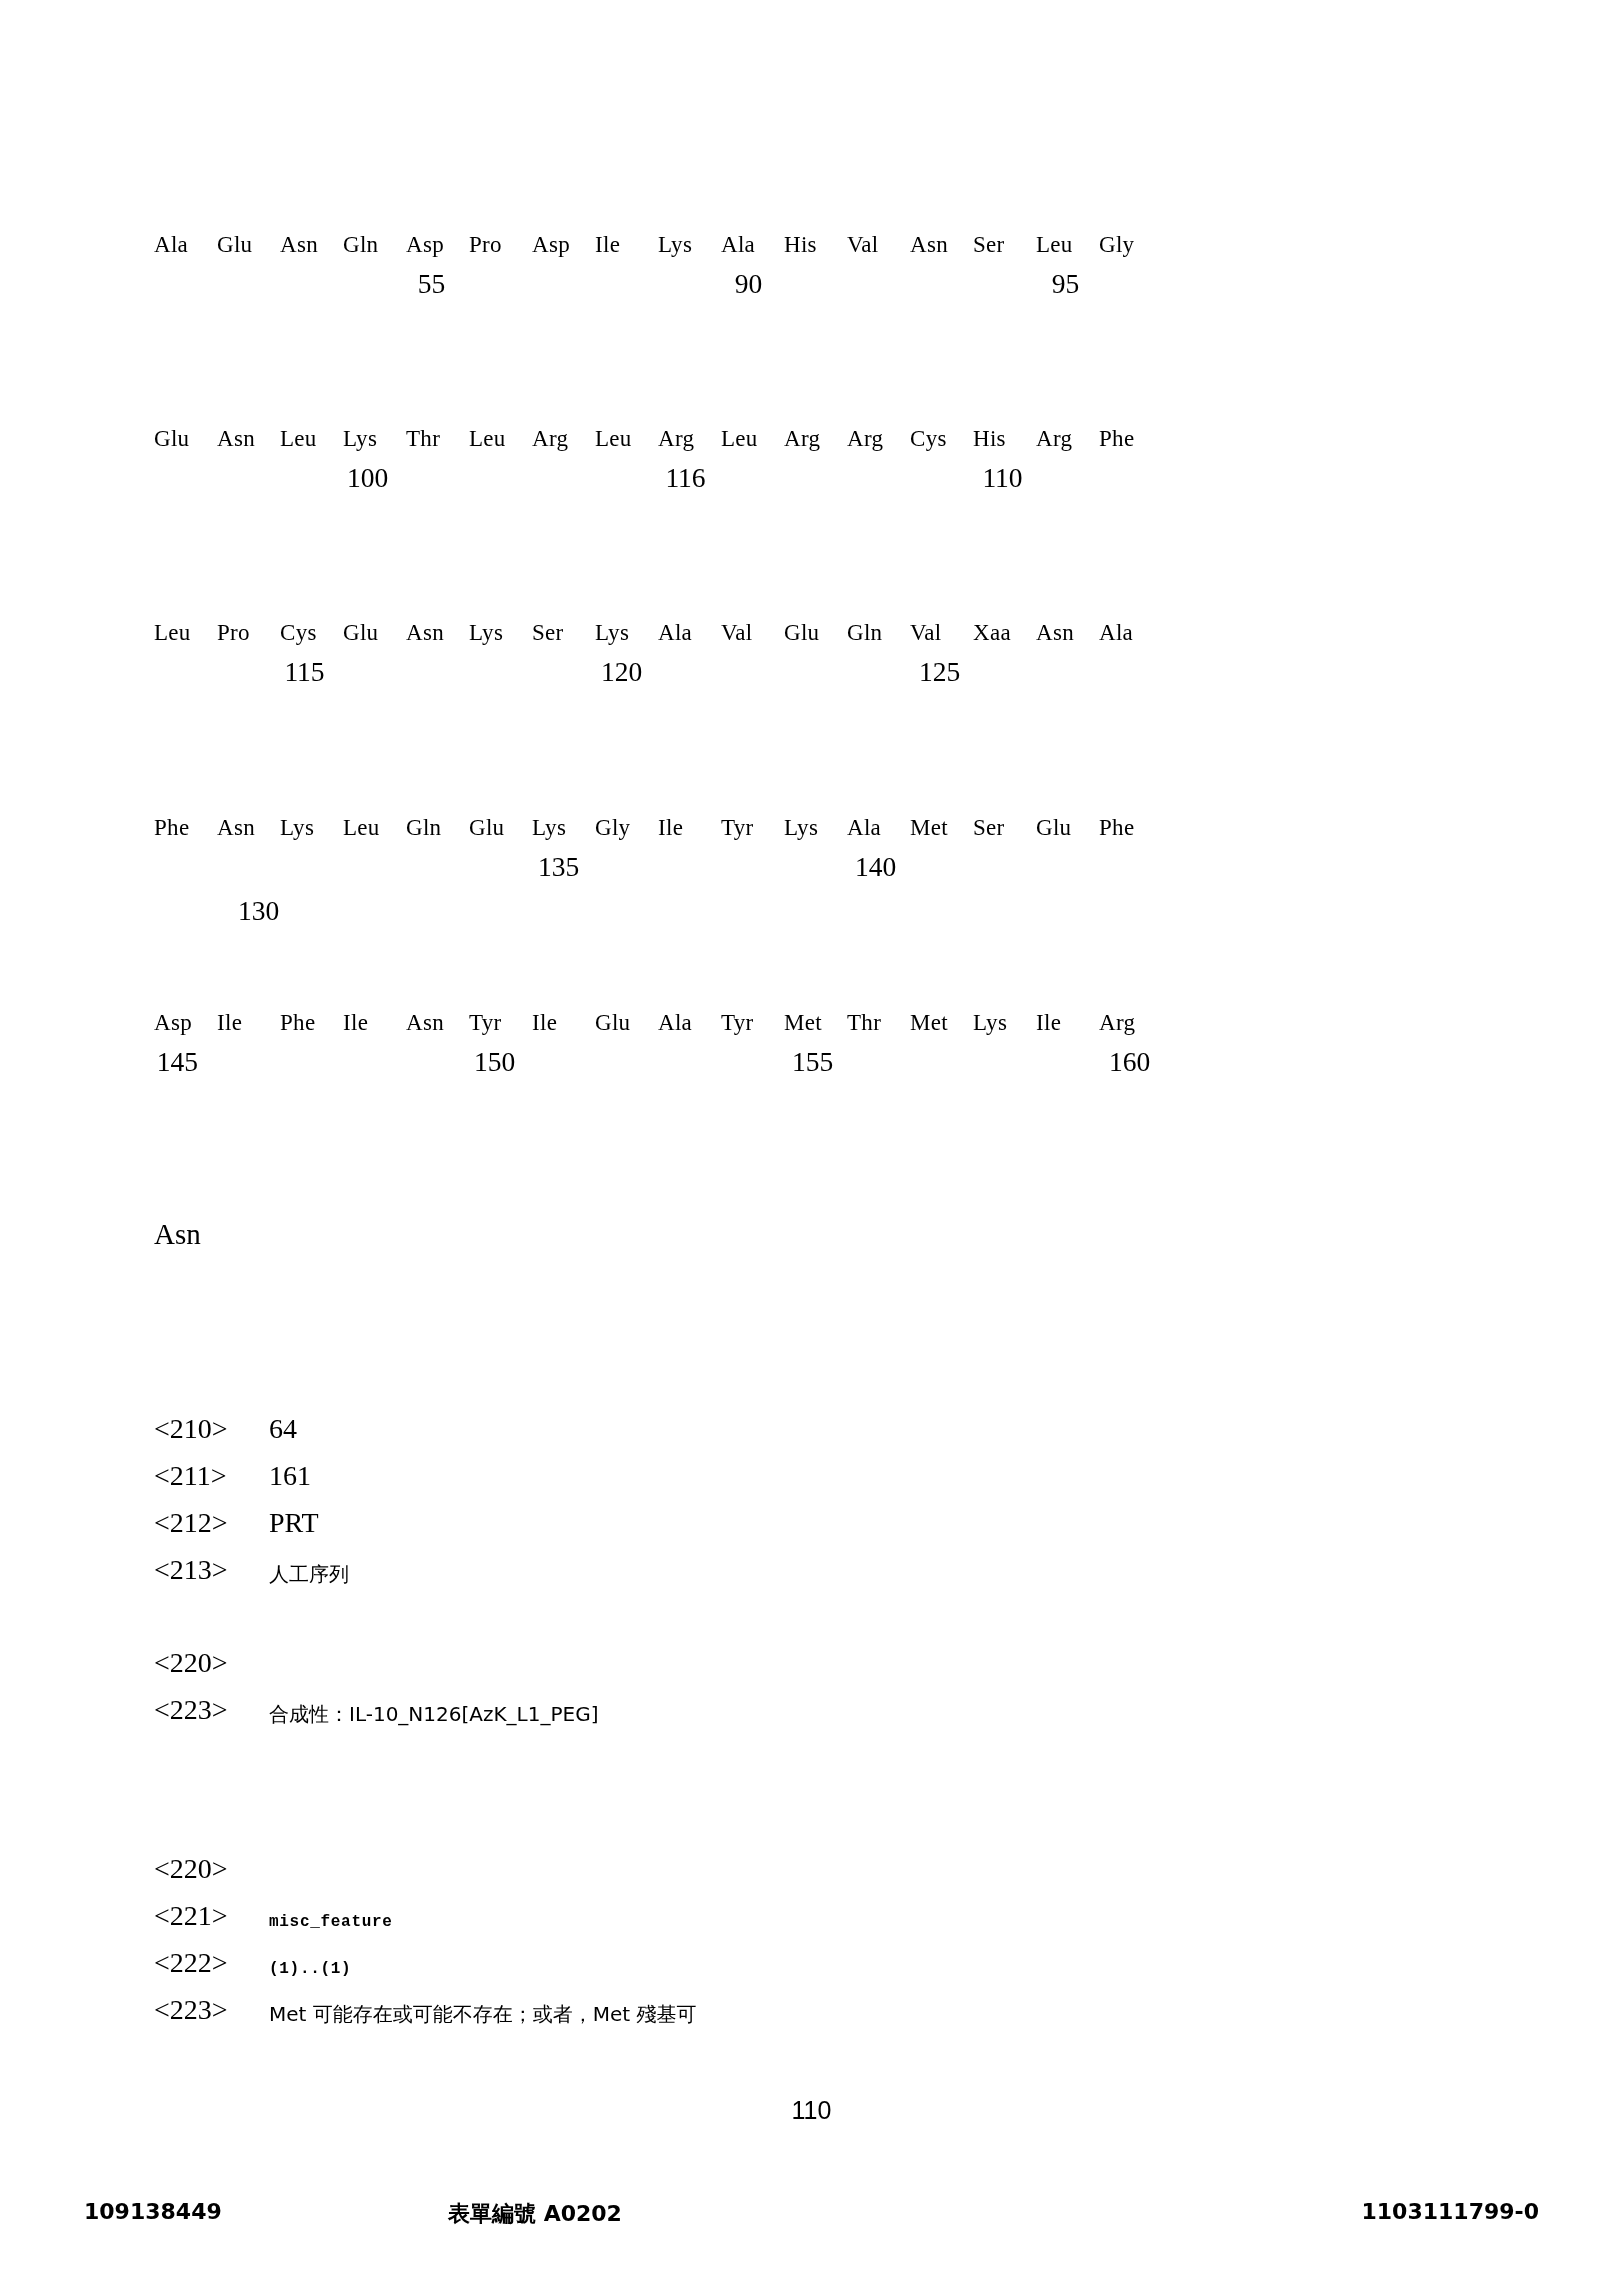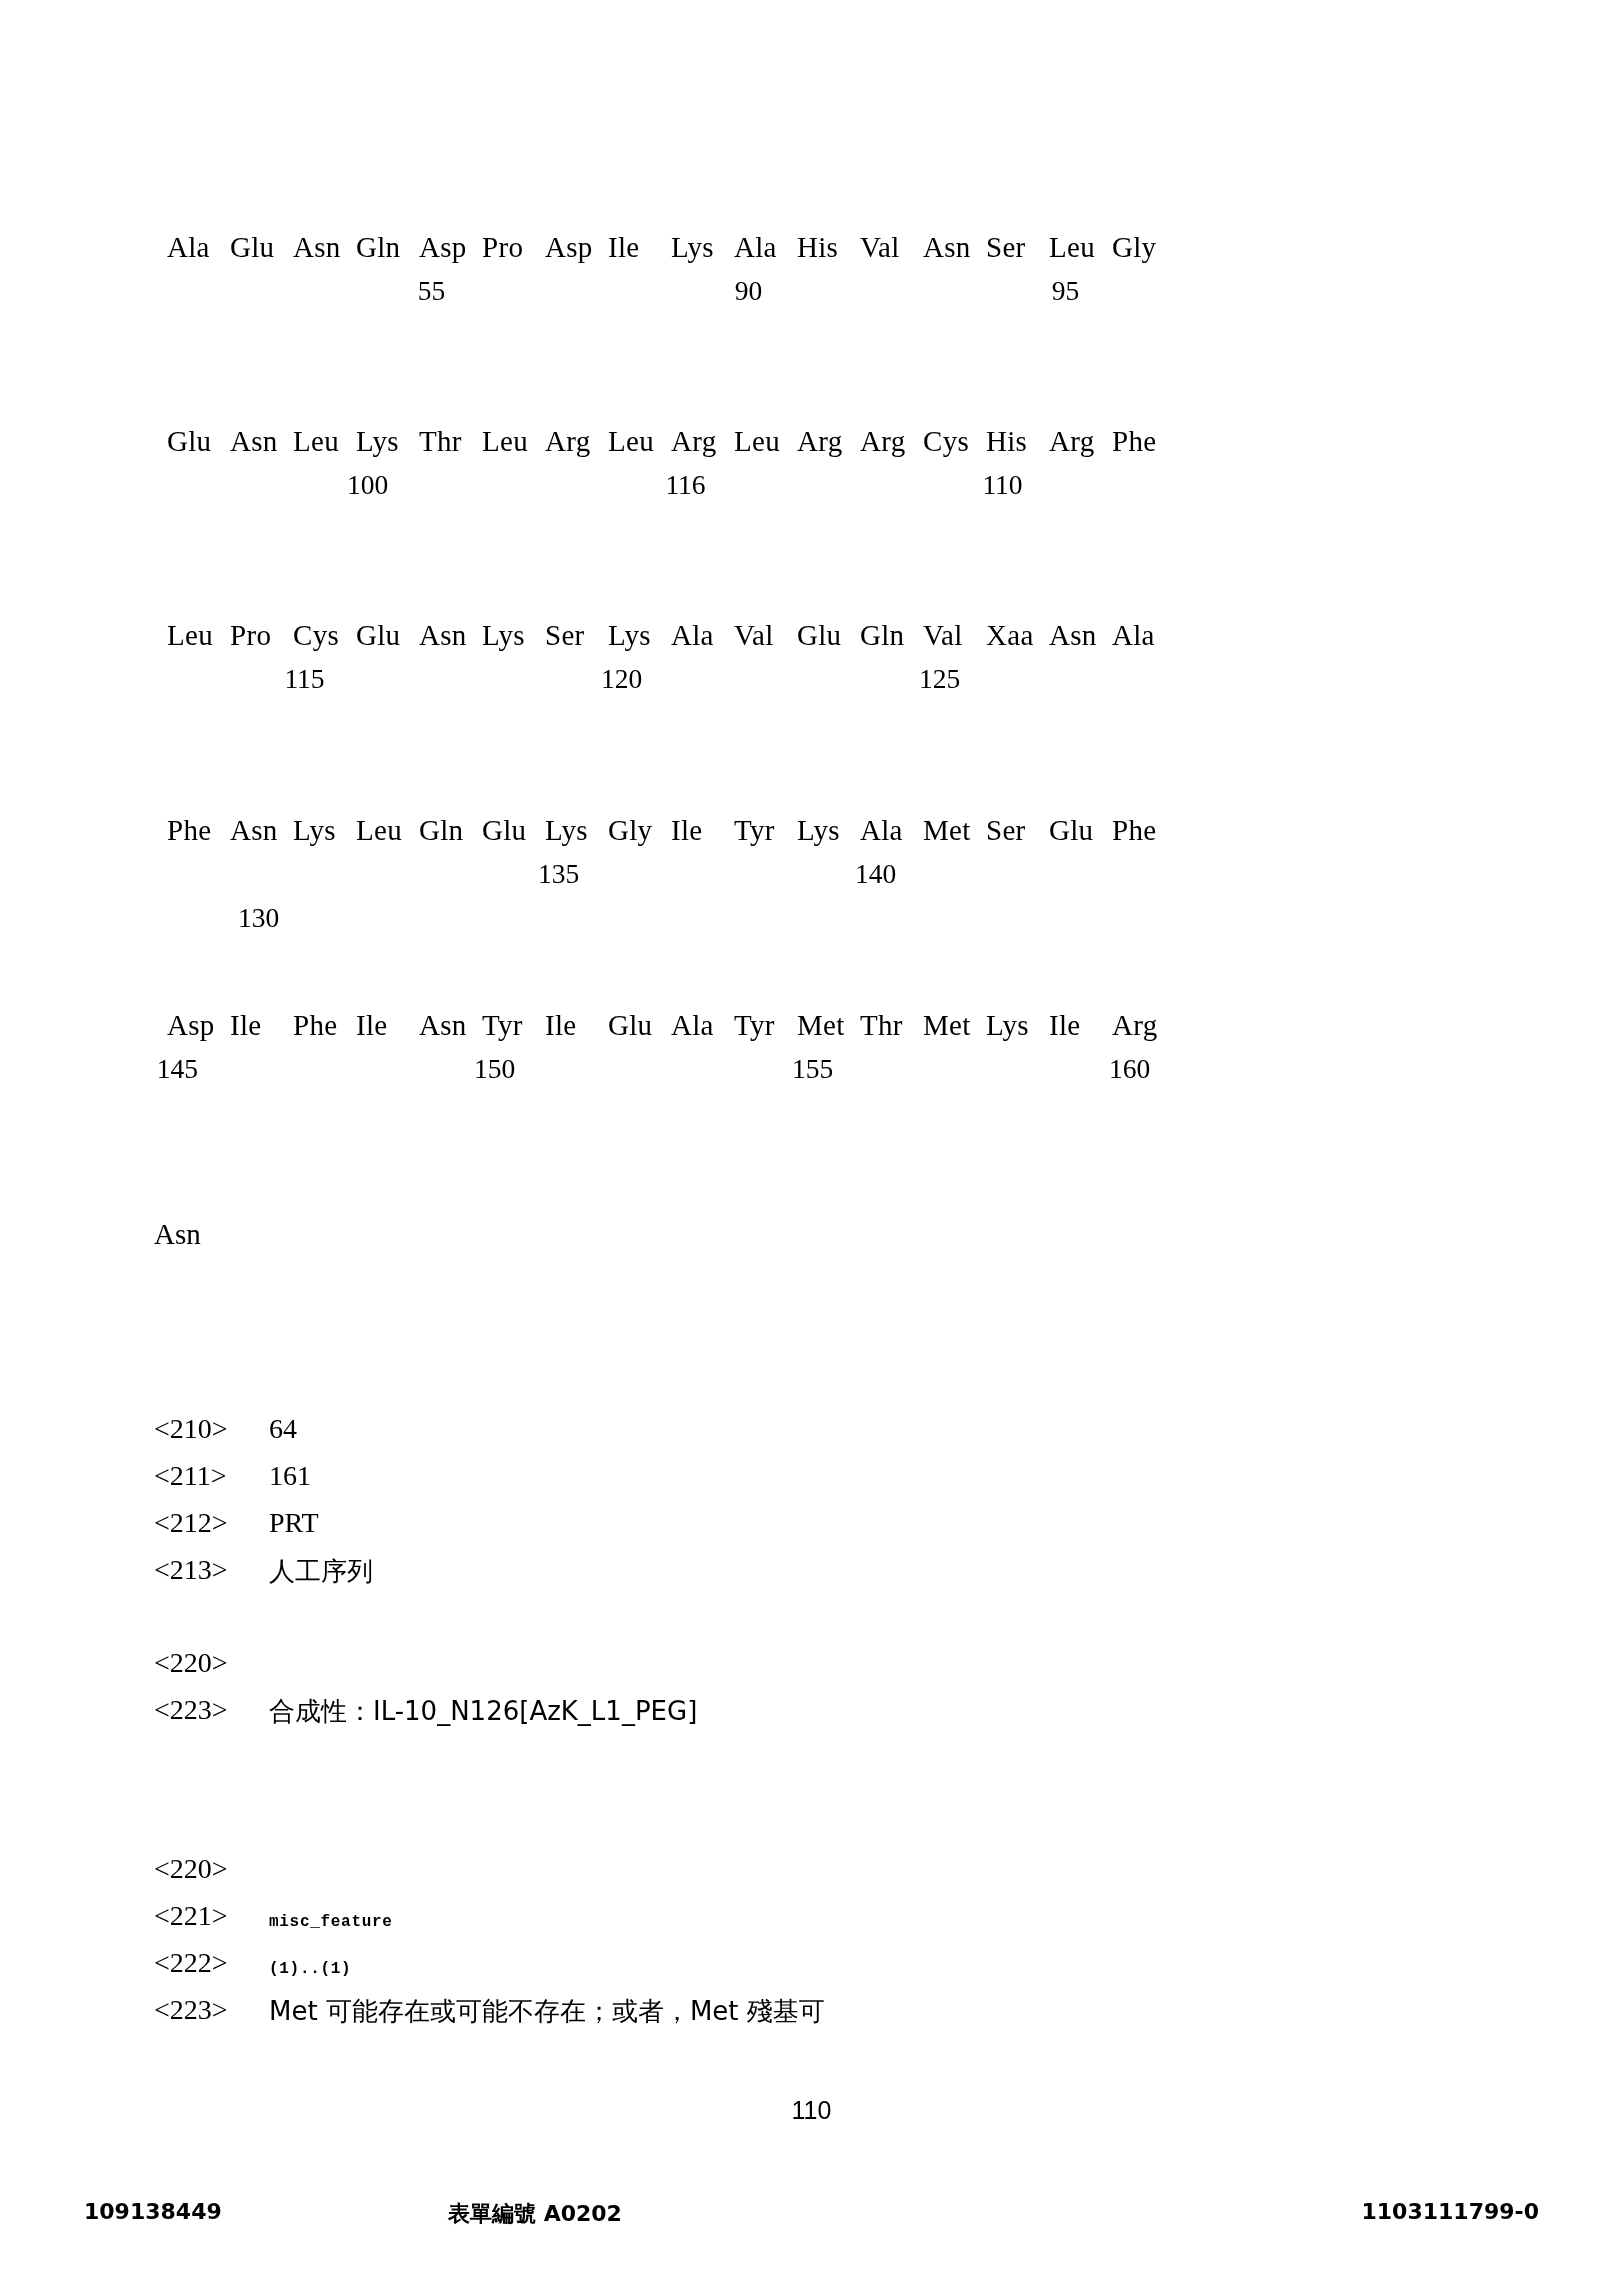"Ala Glu Asn Gln Asp" .residue-row { font-size: 29px -> 23px; margin-left: 13px -> none }
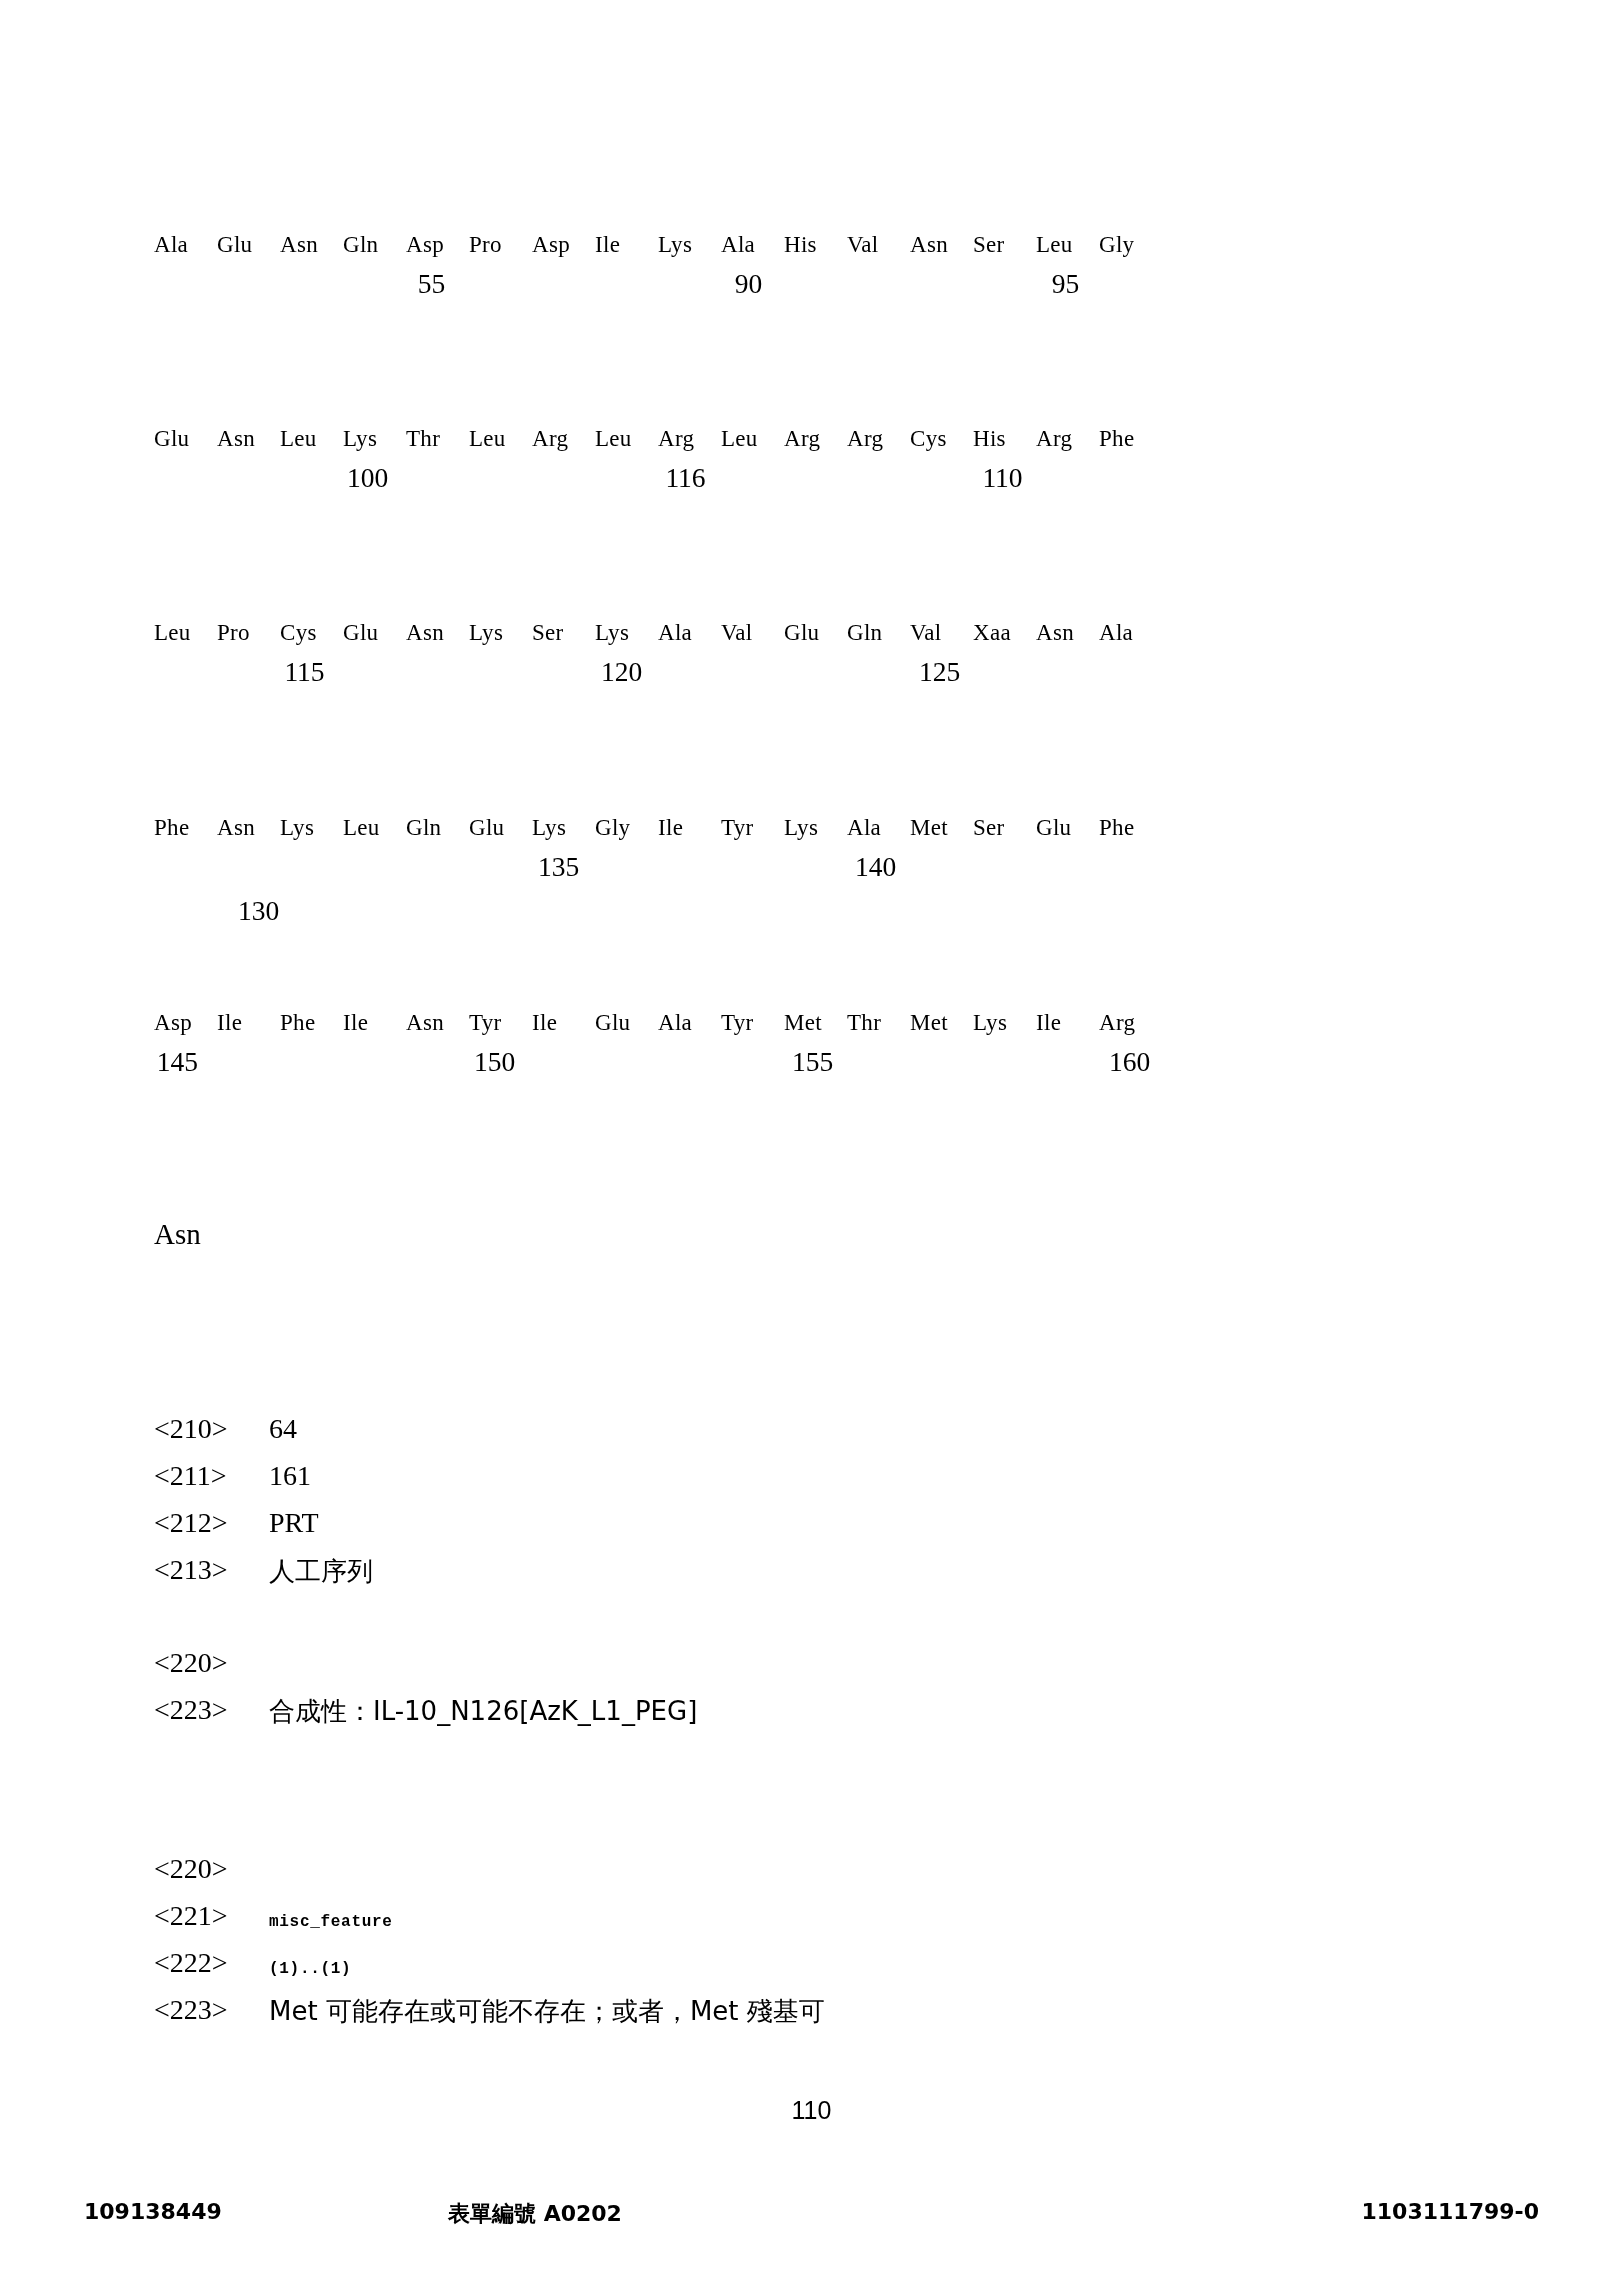"人工序列" .cjk { font-size: 26px -> 20px }
